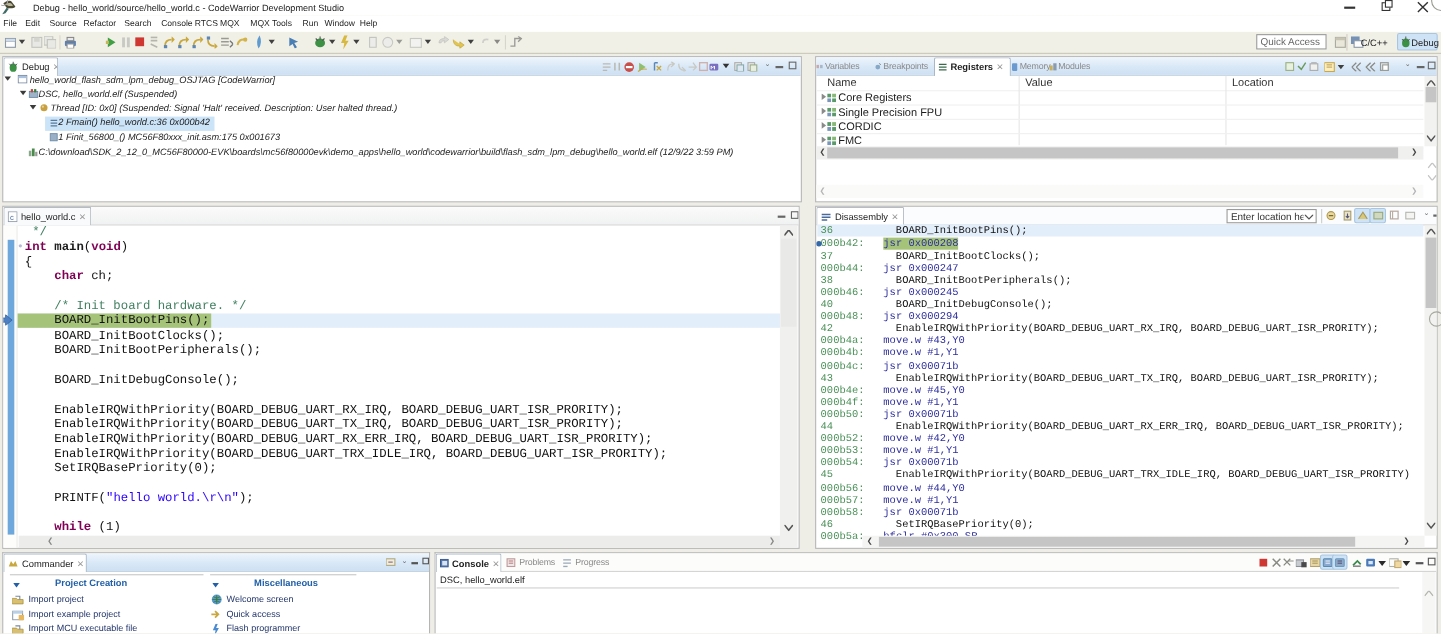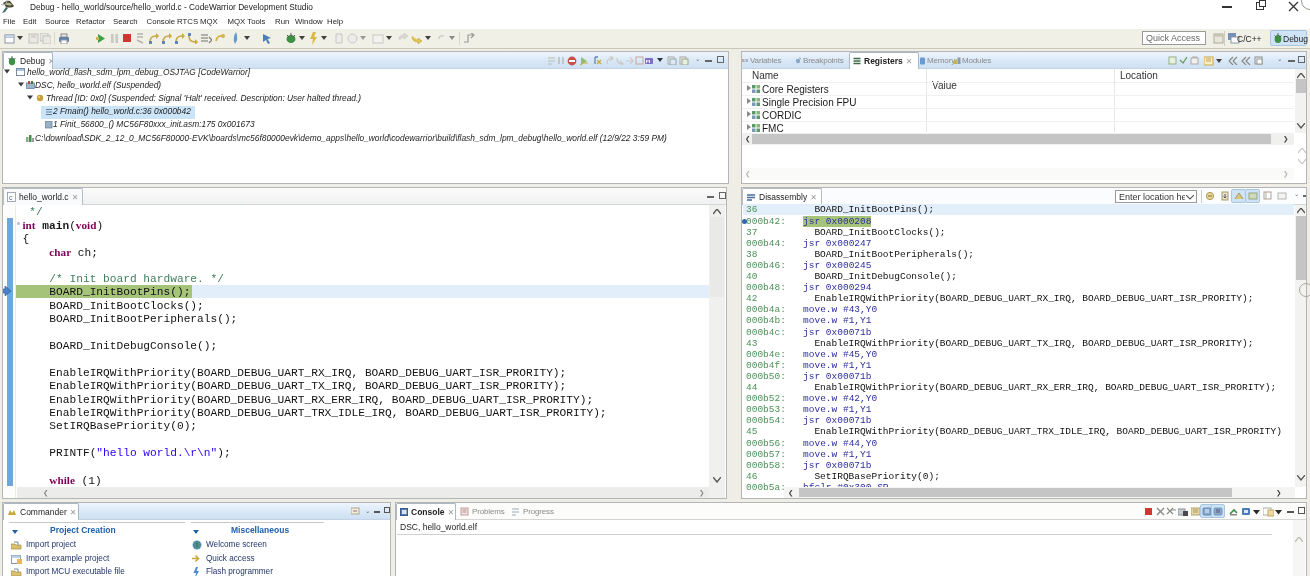"Value" div.hdr { top: 28px -> 18px }
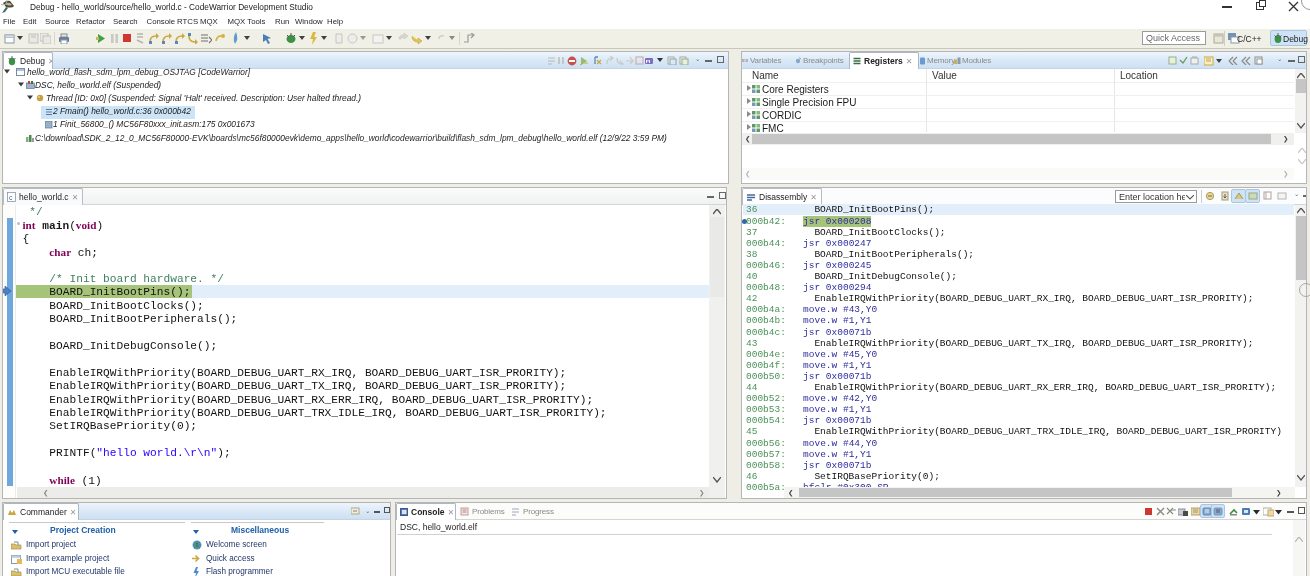"int" .k { font-family: Liberation Serif, serif -> none }
